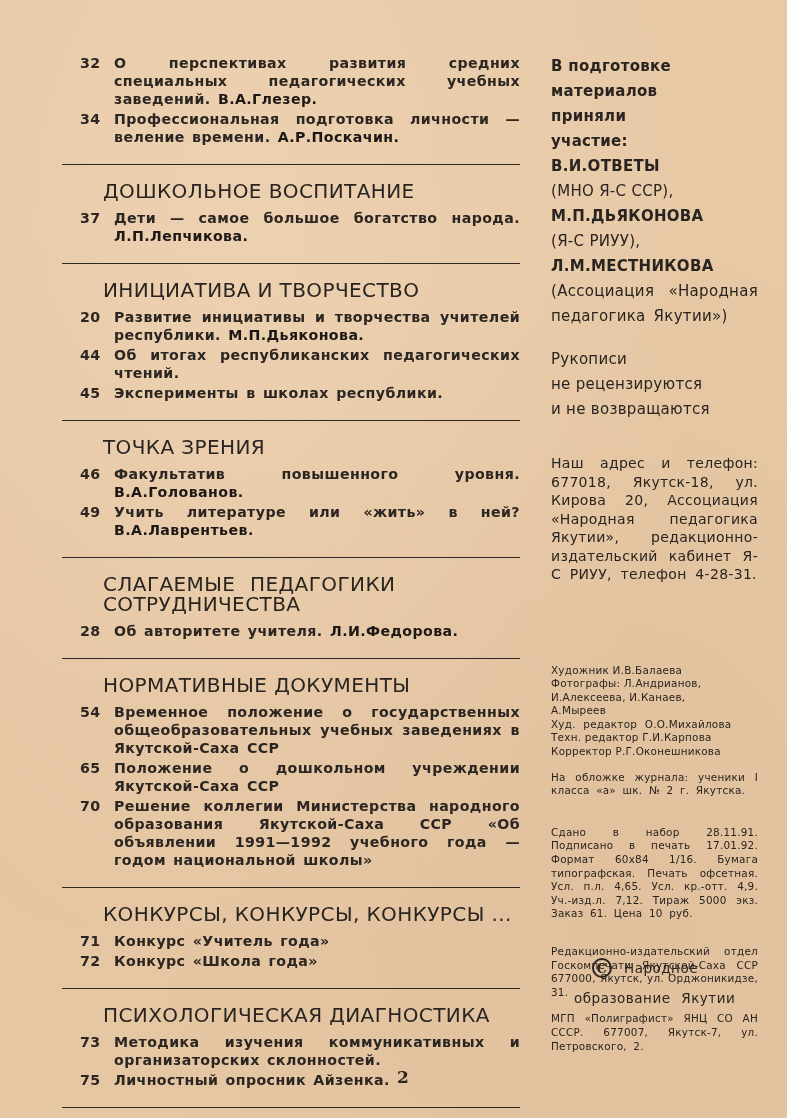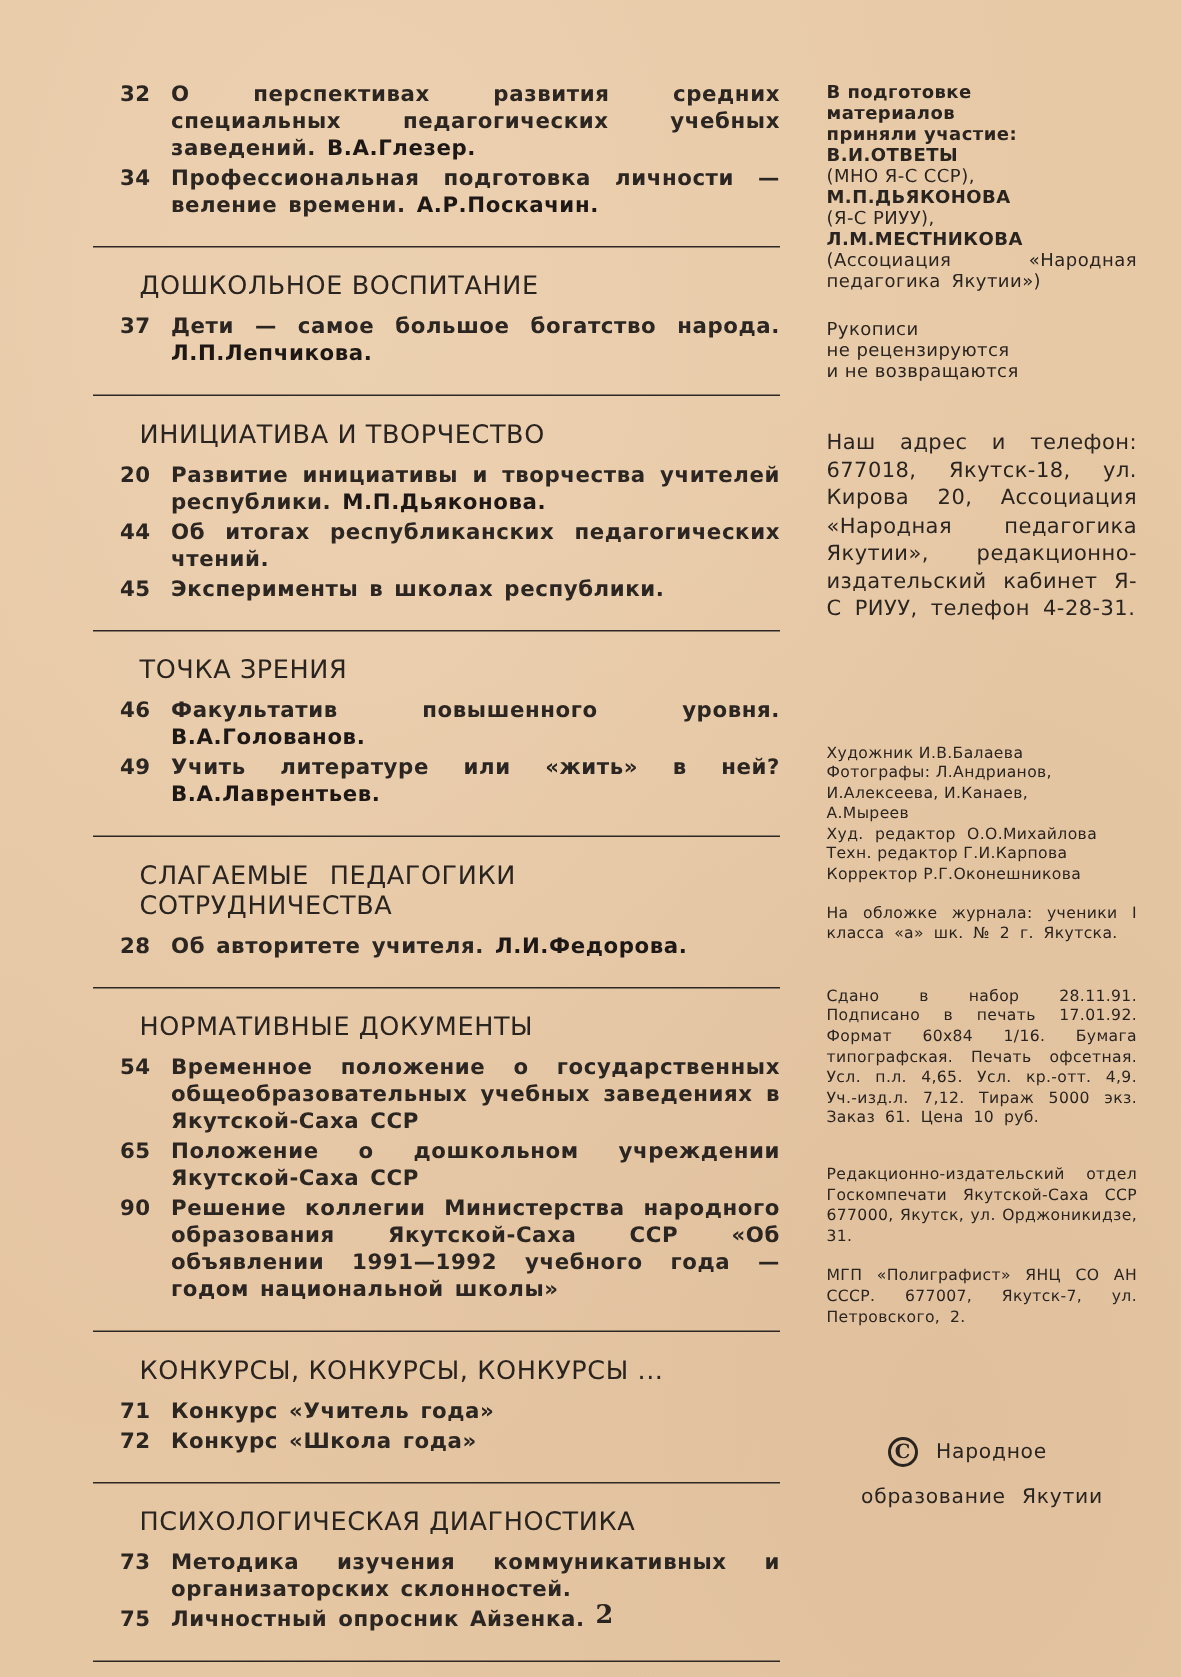"В подготовке материалов приняли участие:" .r-block { font-size: 12px -> 15px; line-height: 14px -> 25px }
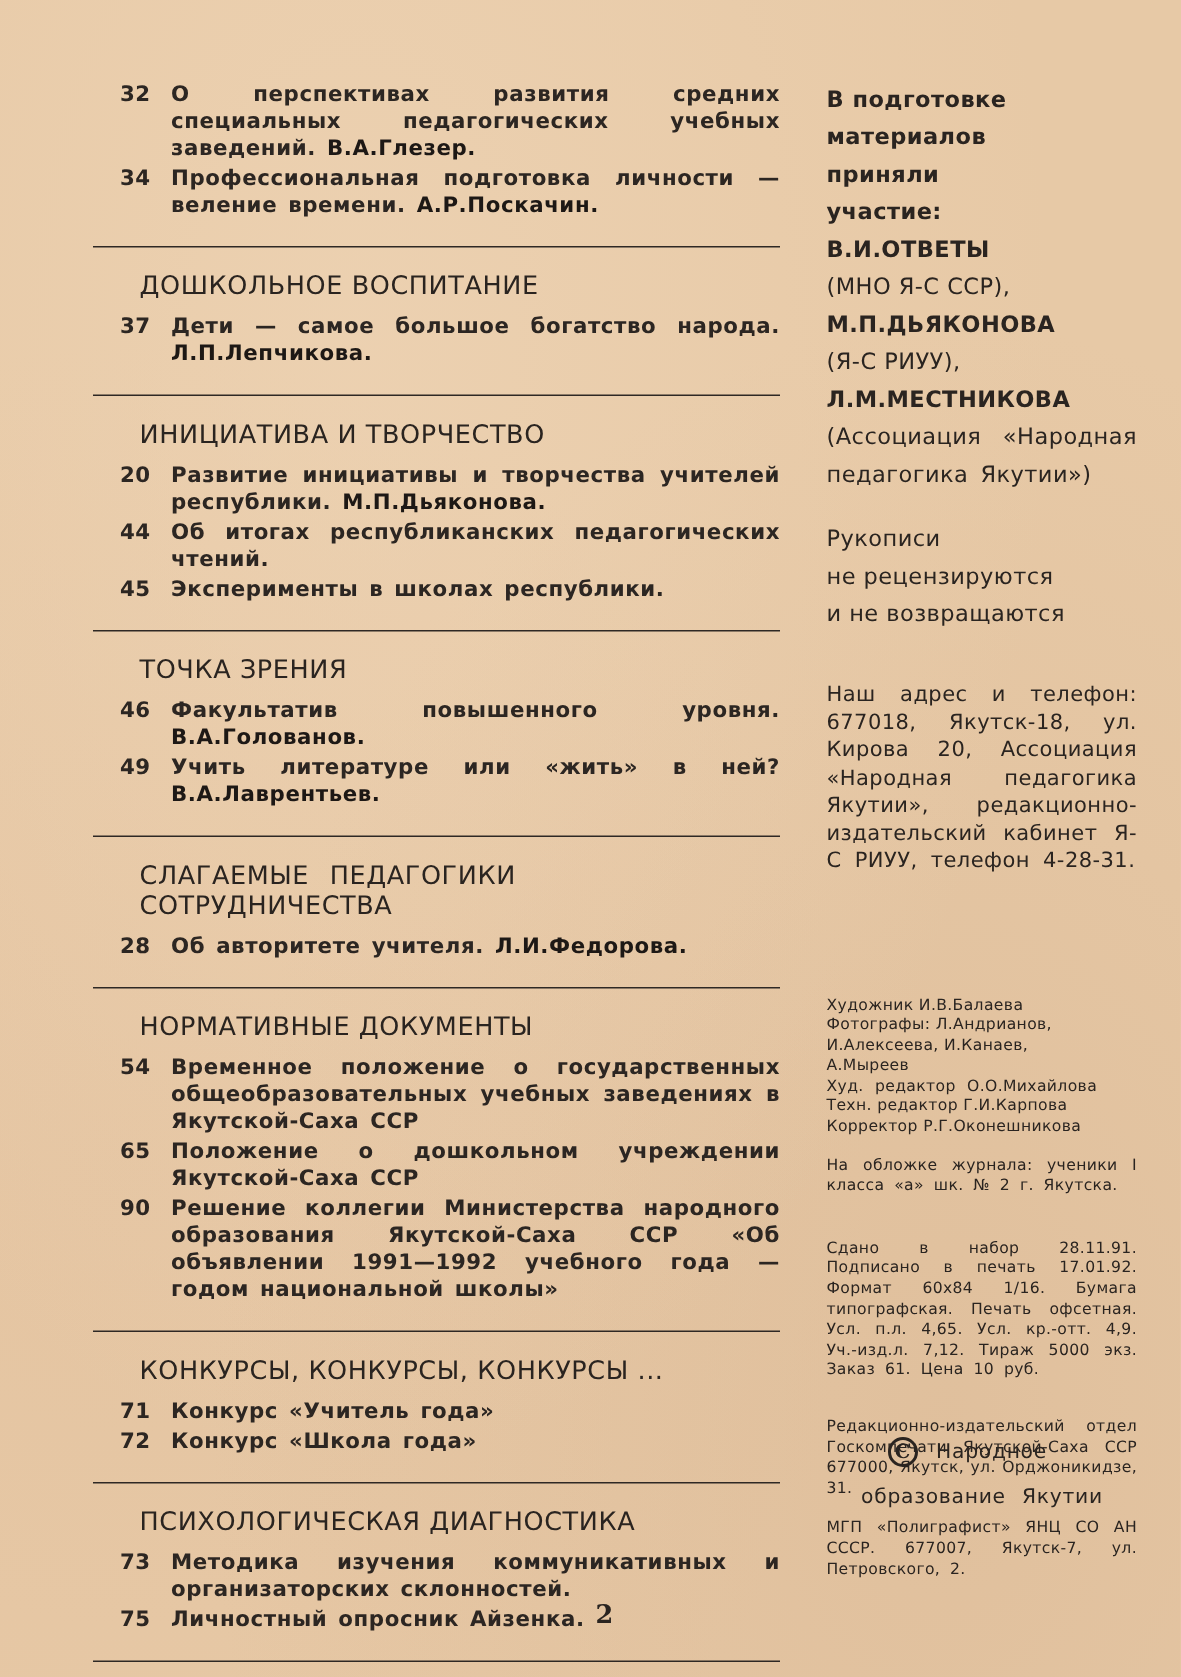"ДОШКОЛЬНОЕ ВОСПИТАНИЕ" .section-title { font-size: 17px -> 20px; margin-left: 31px -> 41px }
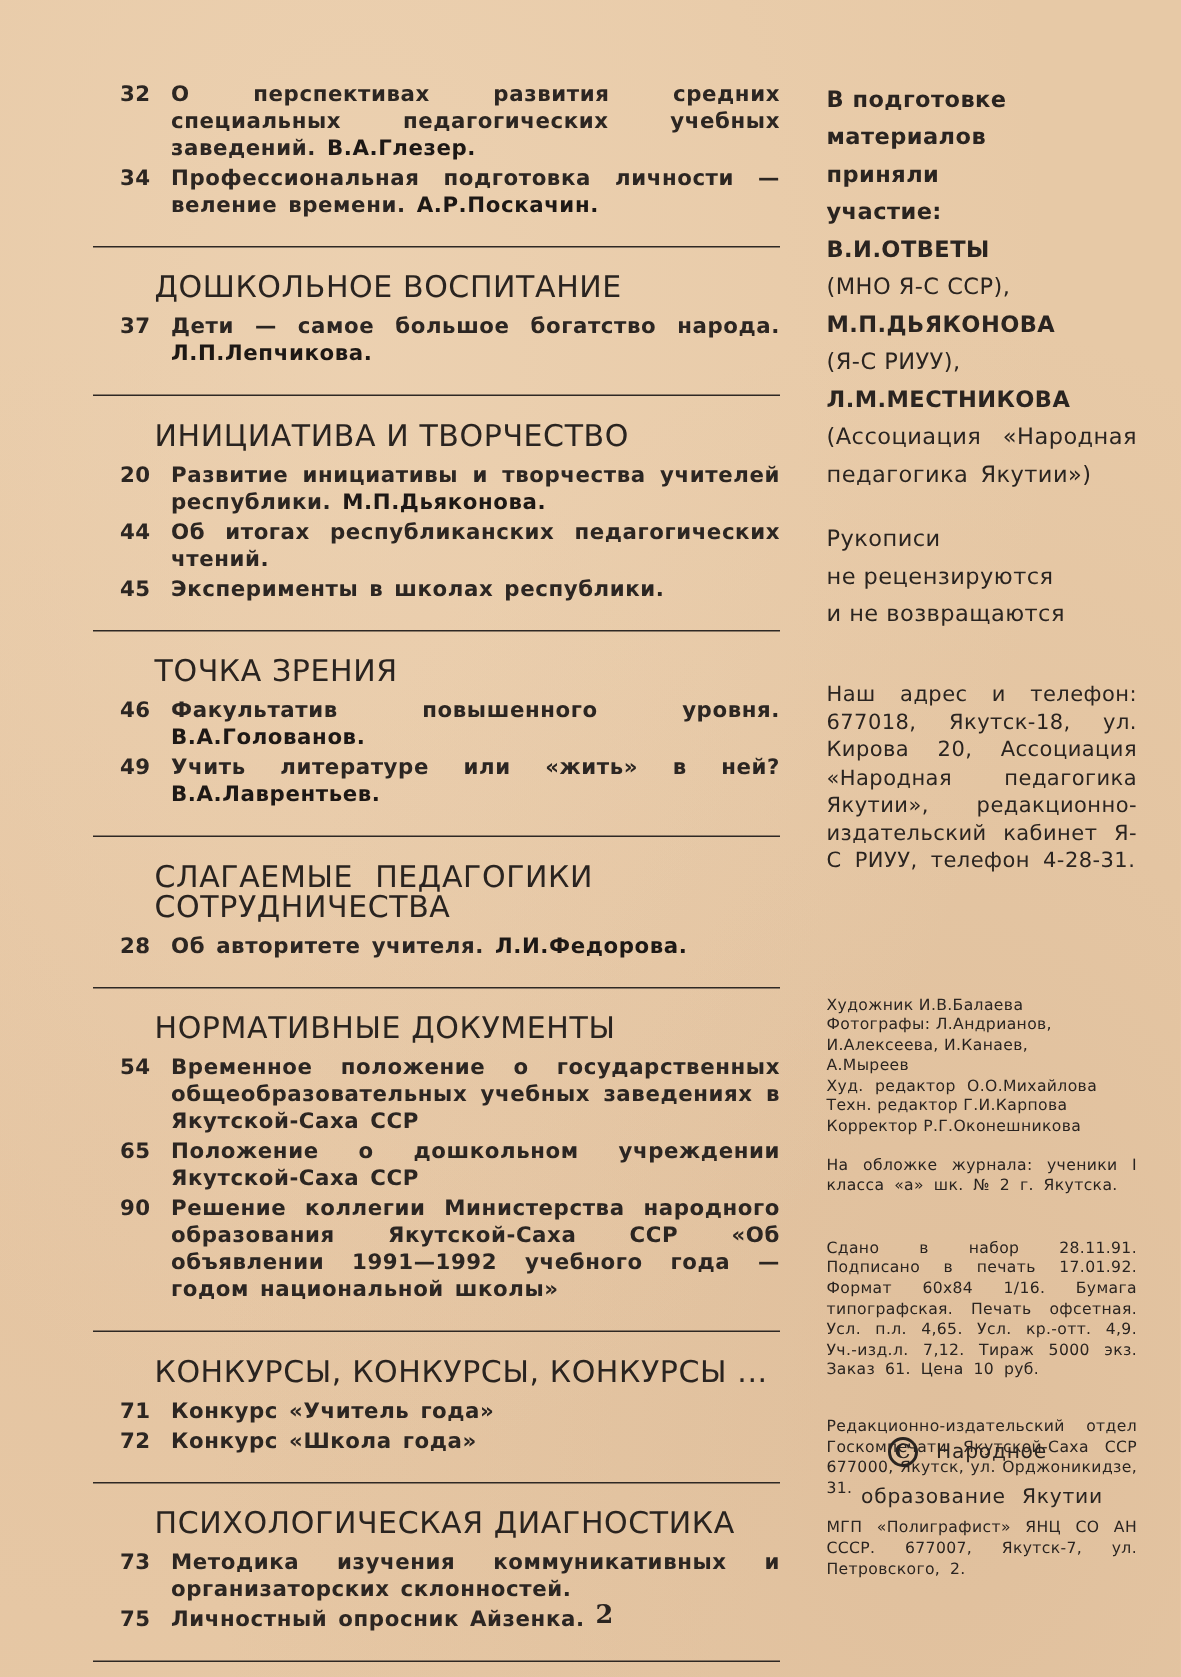"90" span.num { text: 90 -> 70 }
